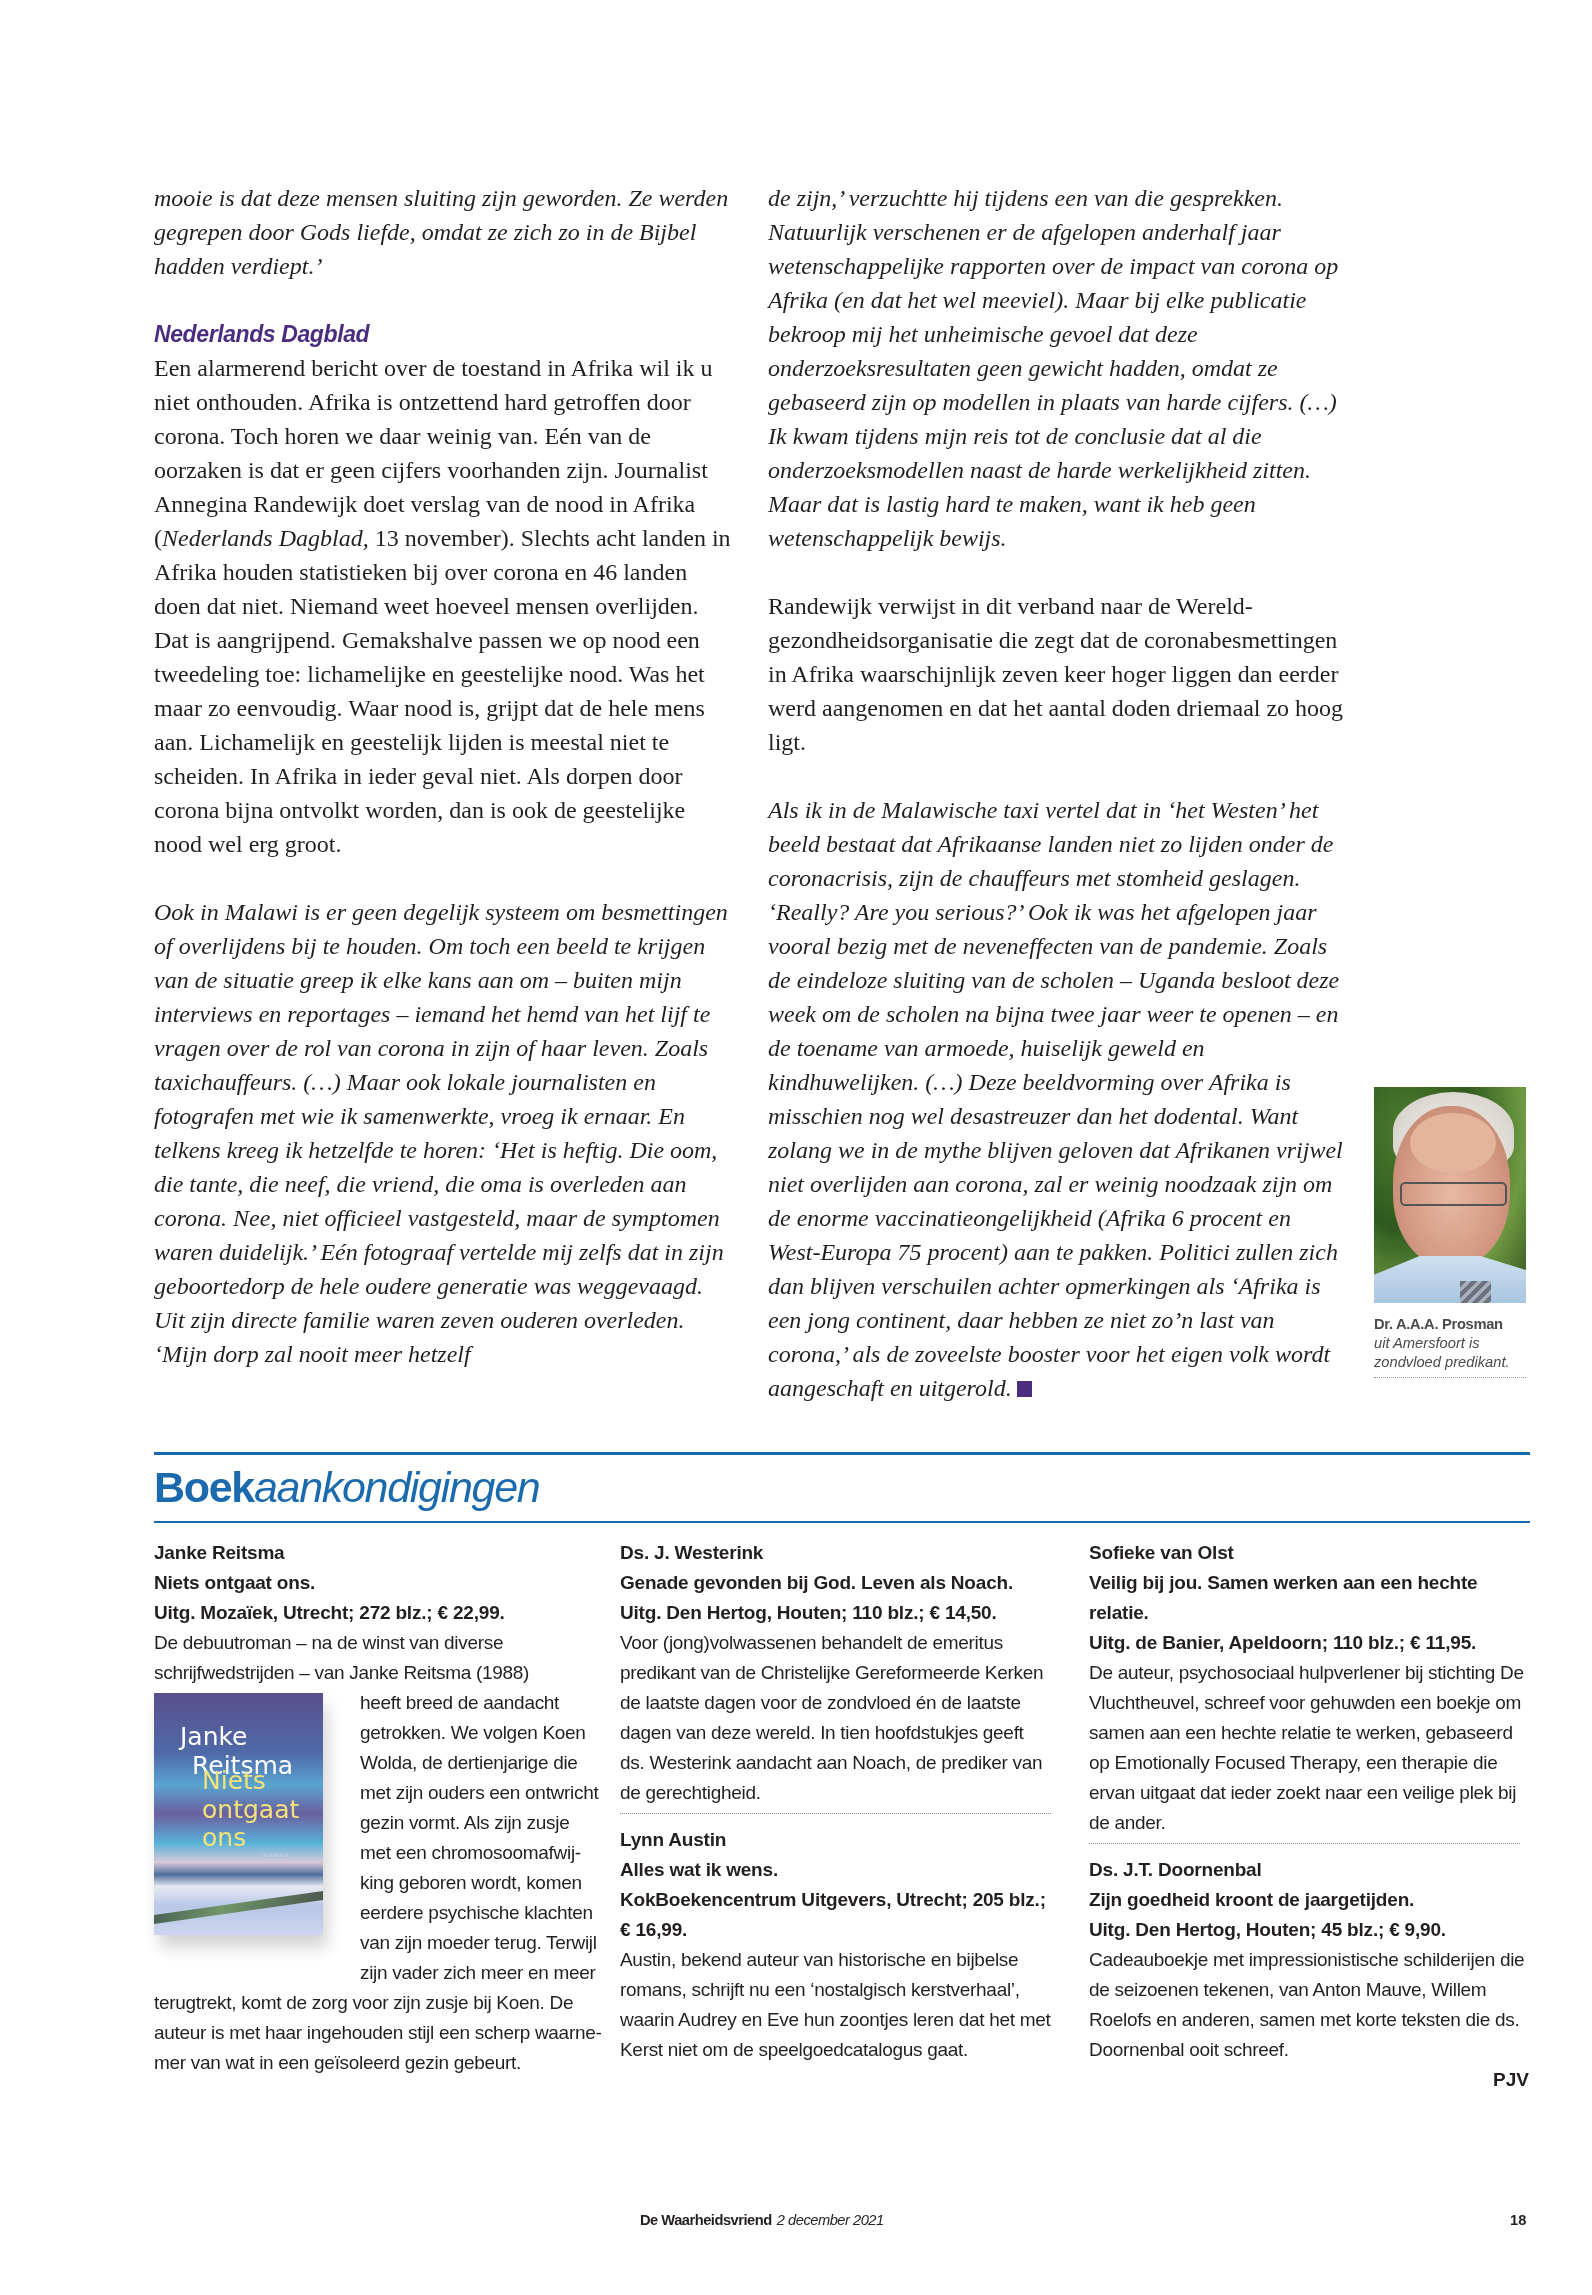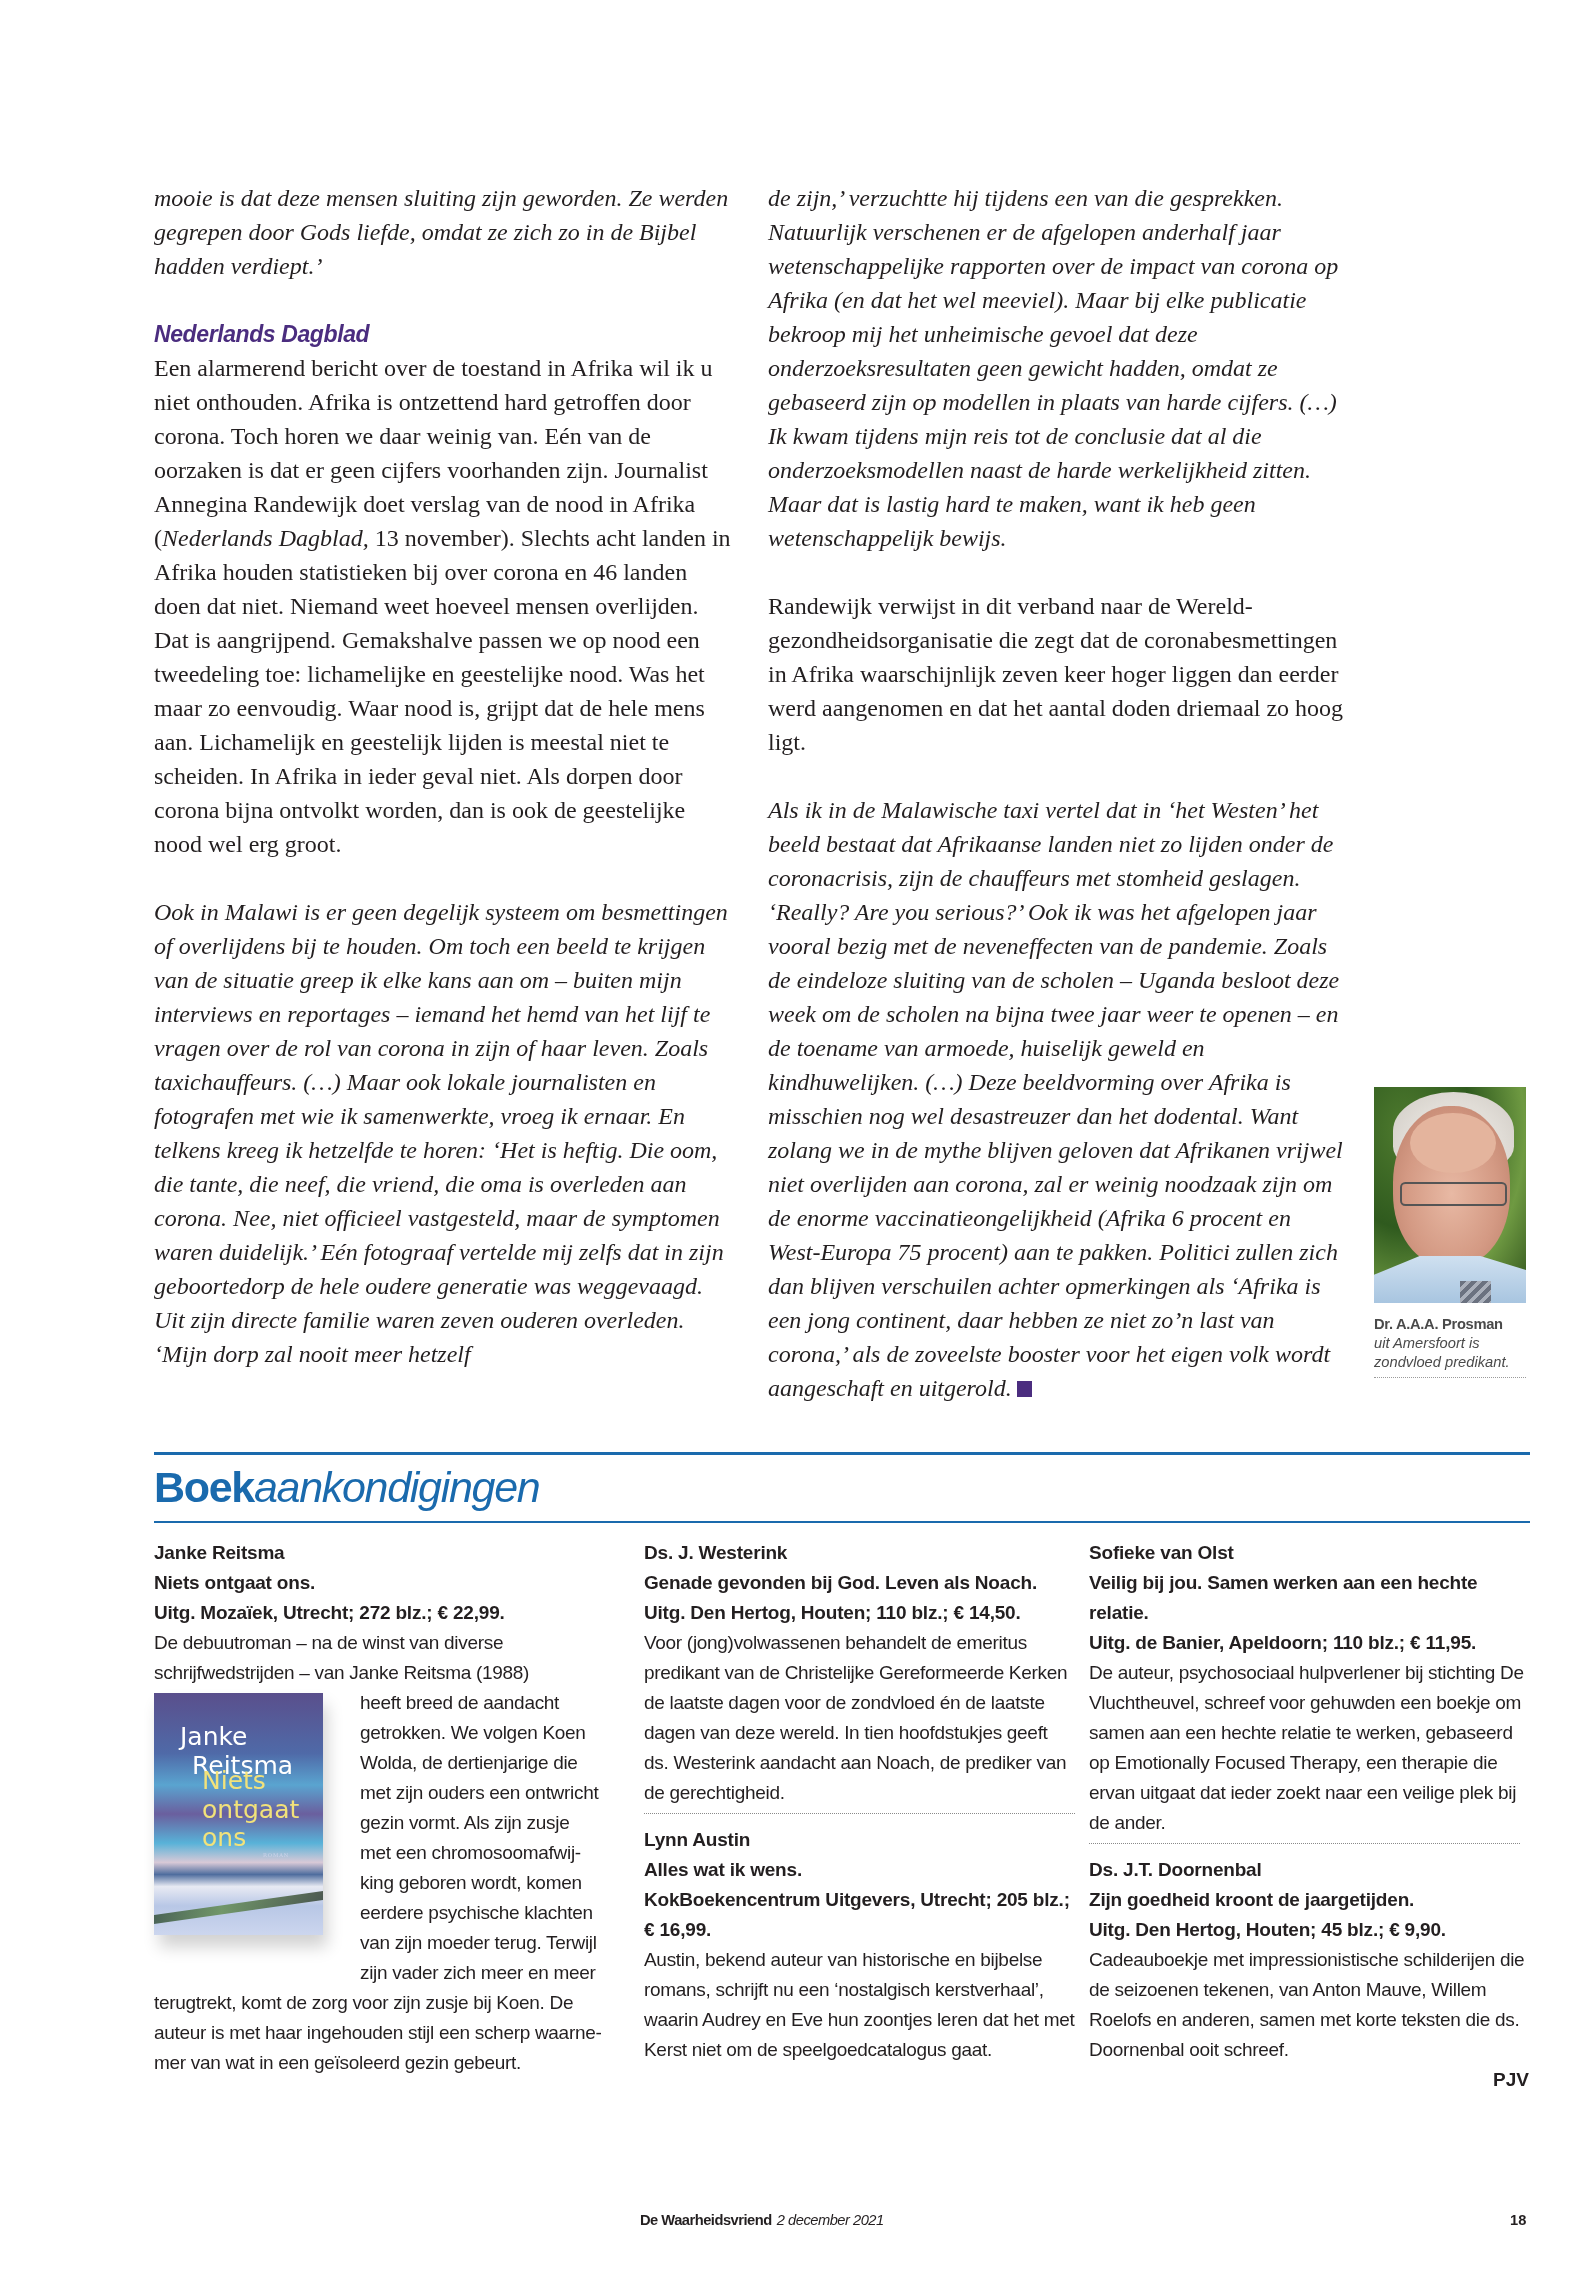"Ds. J. Westerink" .bcol2 { left: 490px -> 466px }
